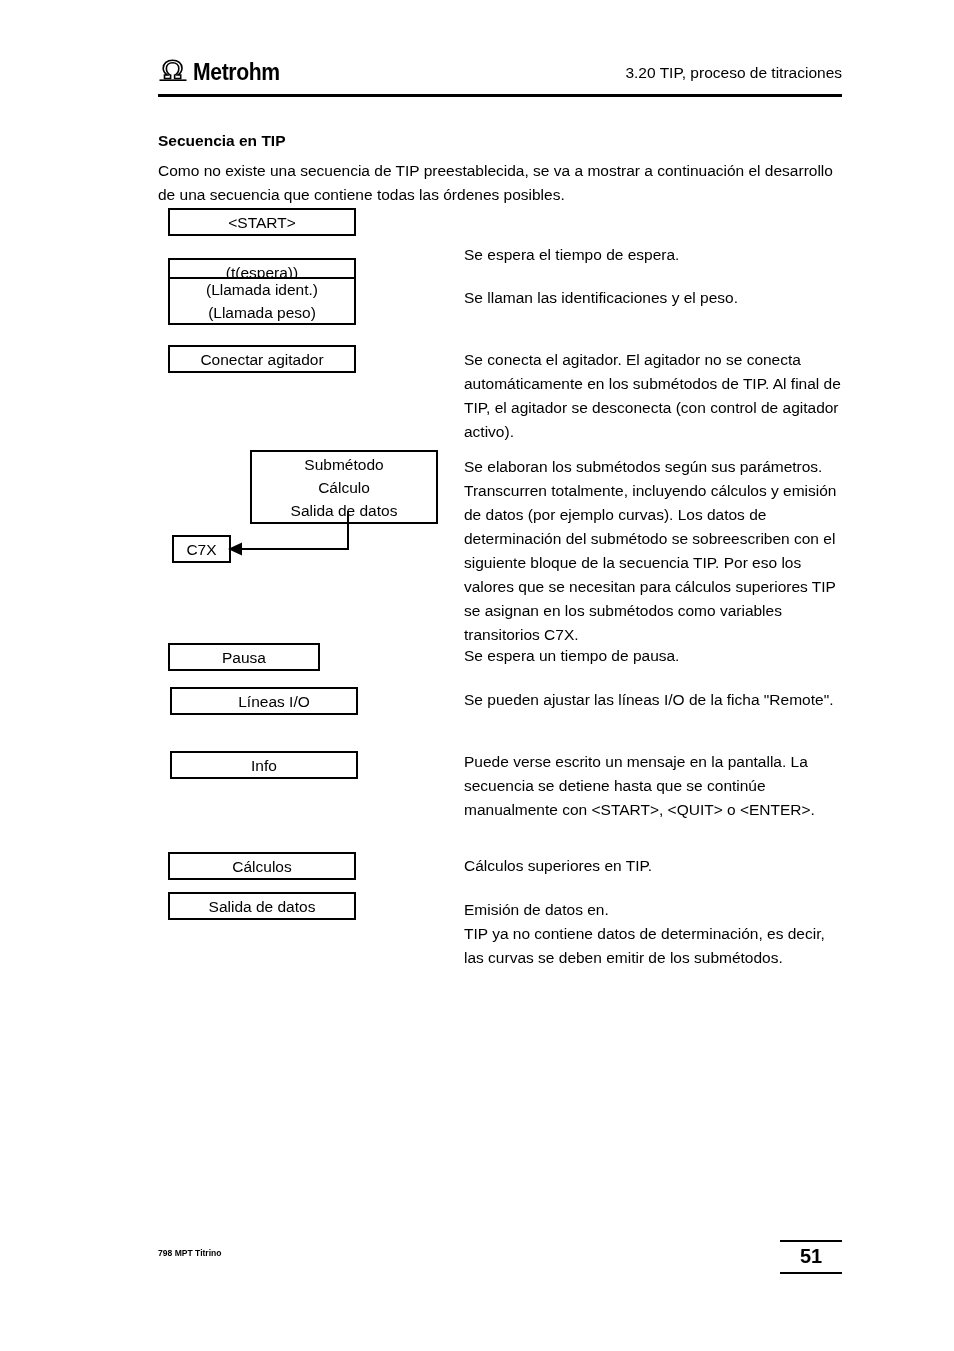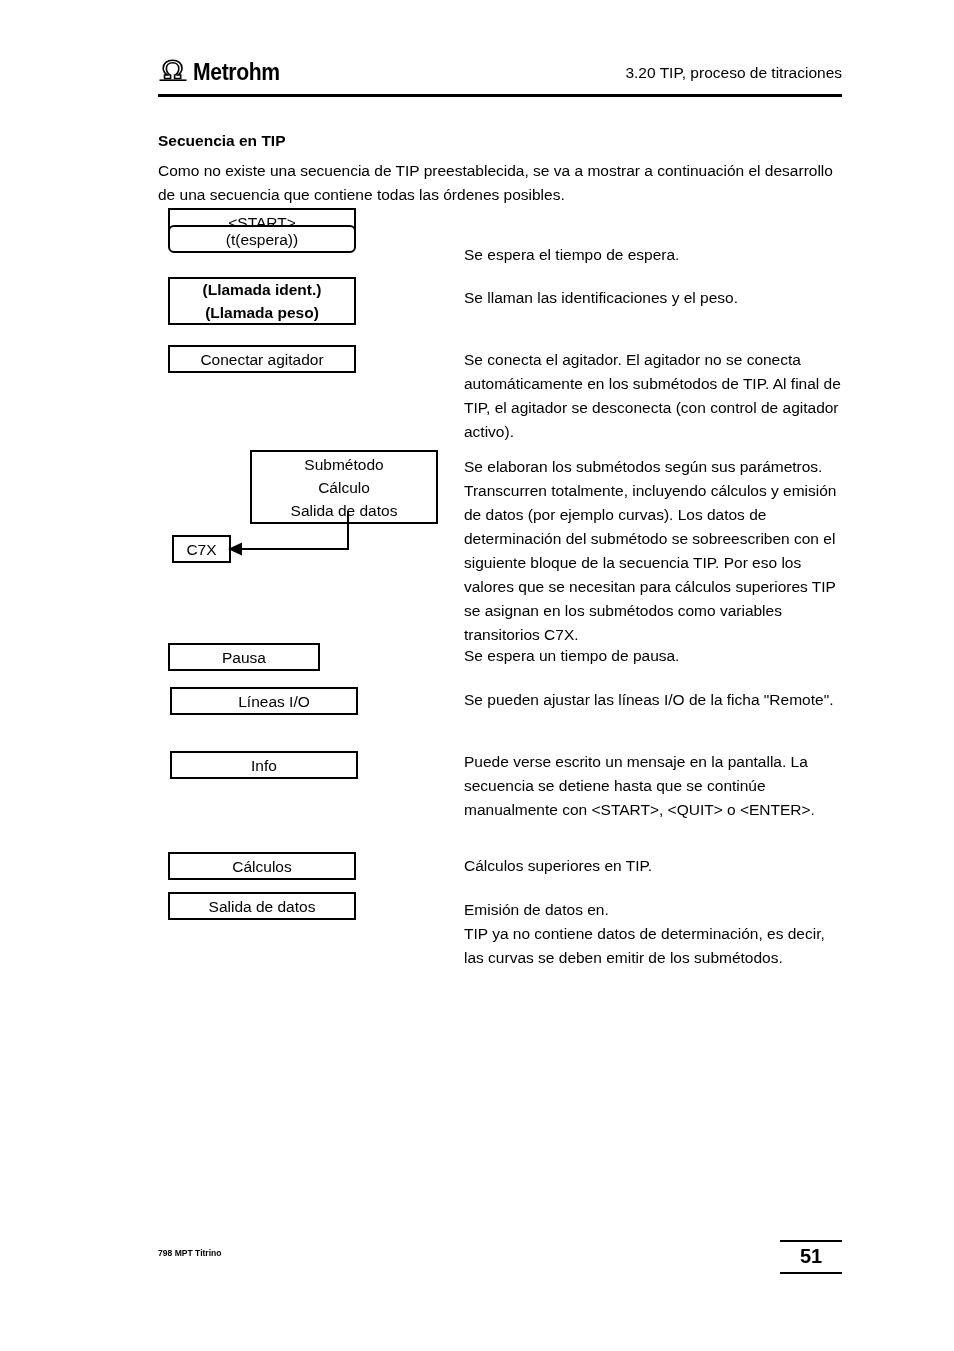"(t(espera))" div.fbox { border-radius: 6px -> none; top: 225px -> 258px }
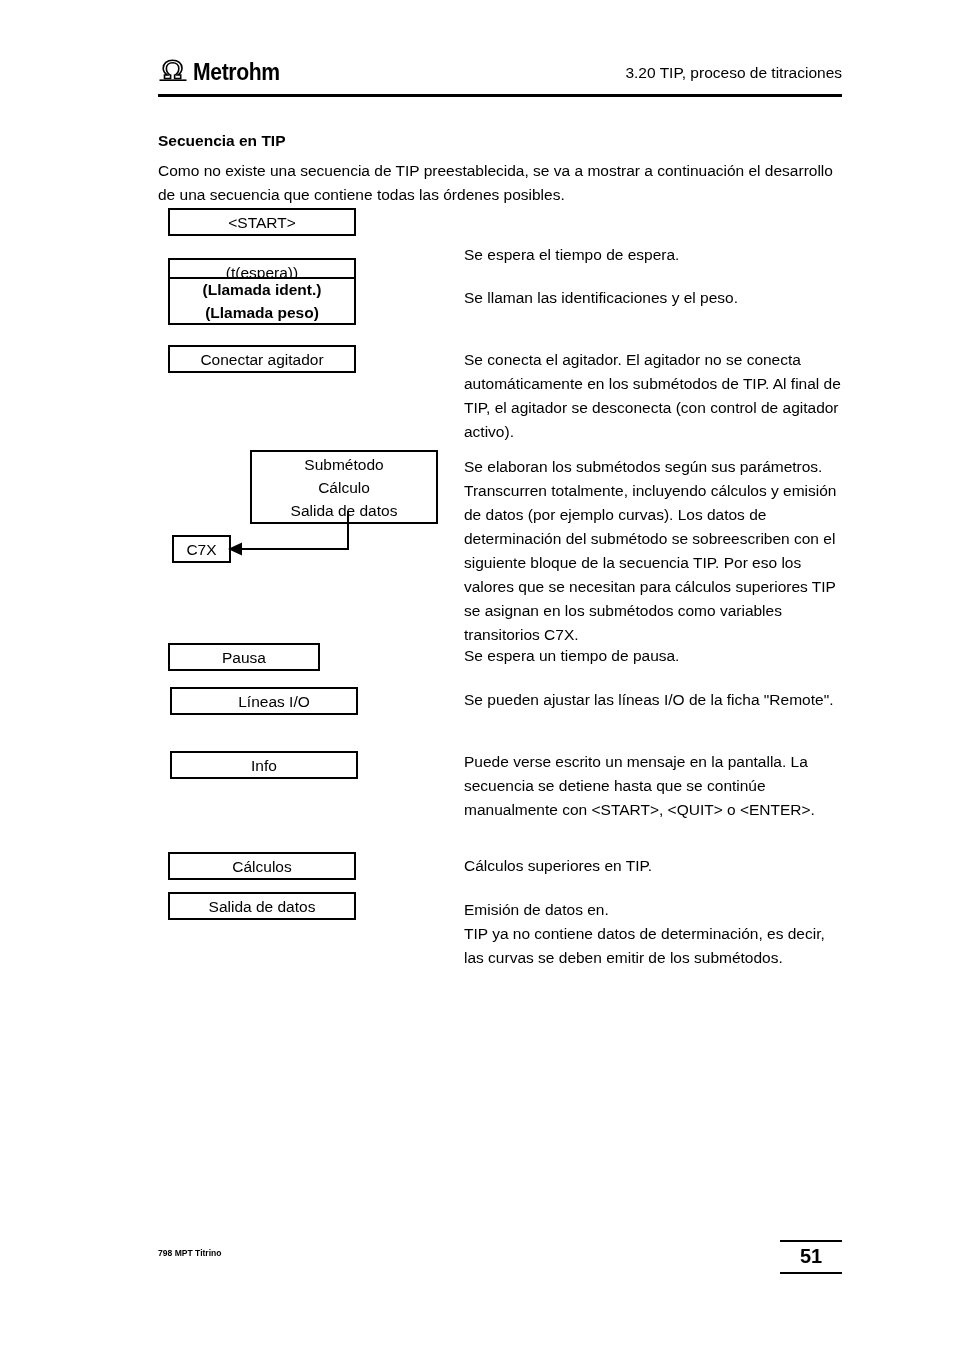"(Llamada ident.)" div.fbox { font-weight: bold -> none }
